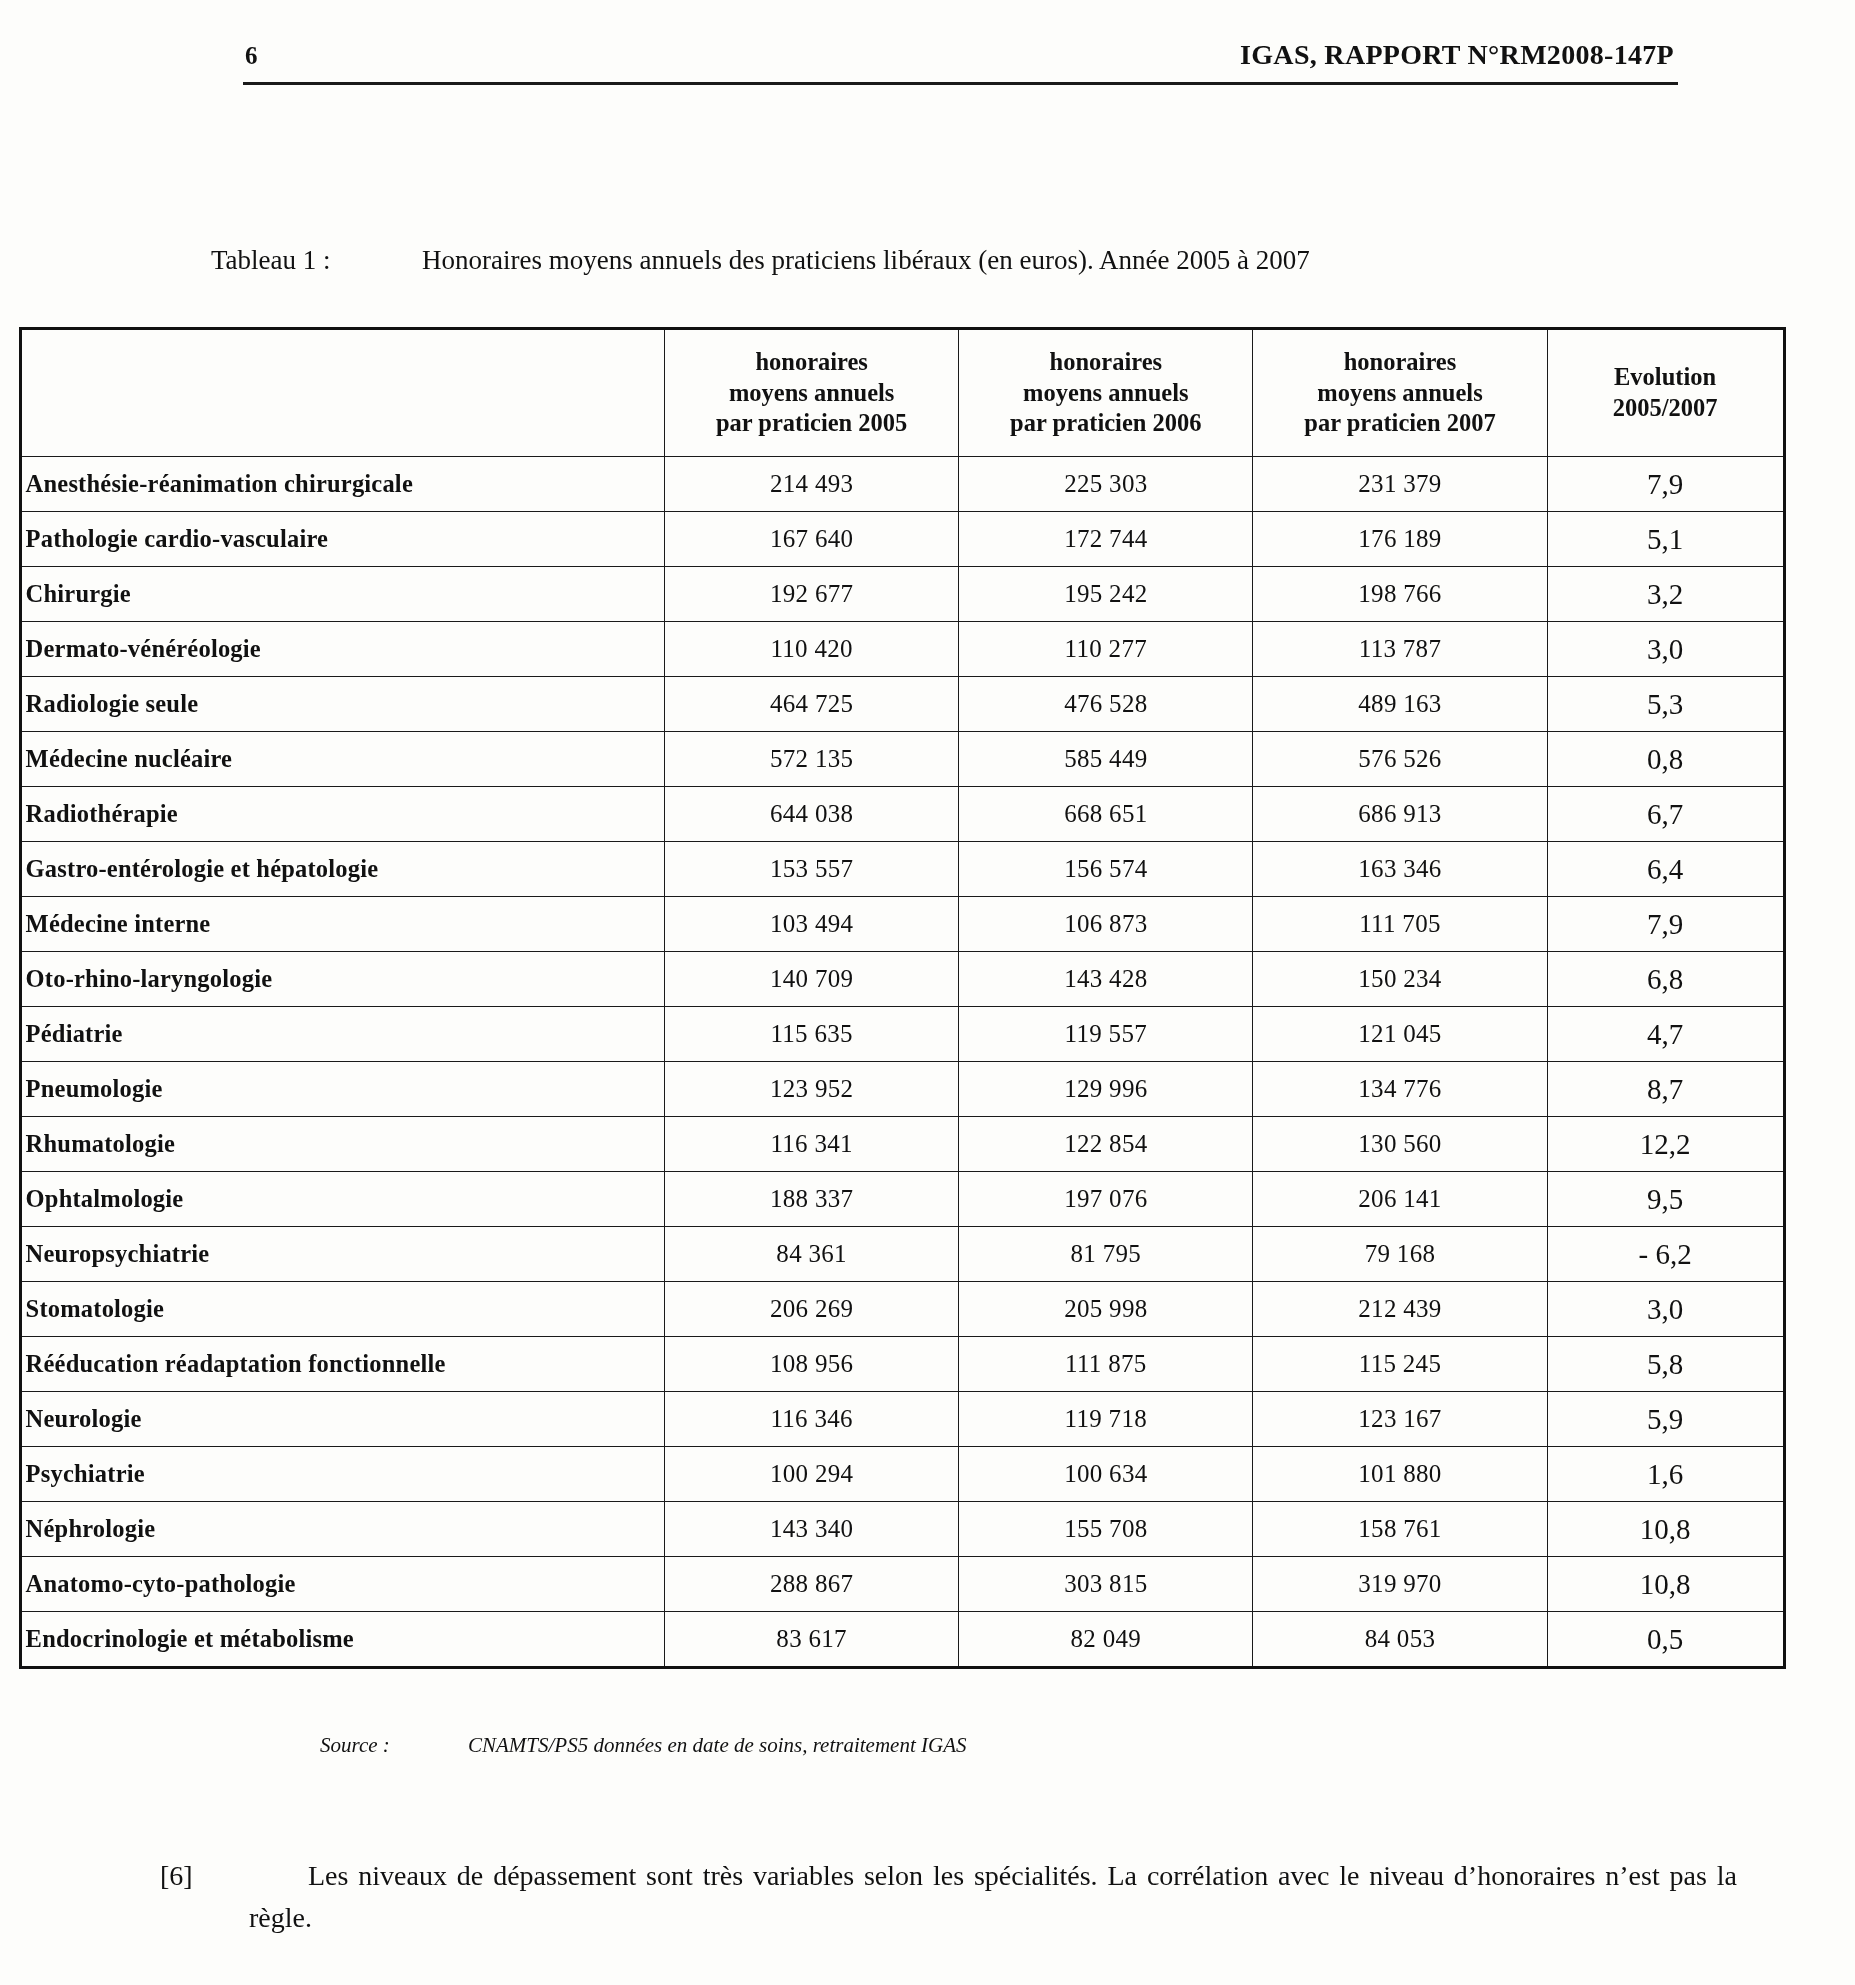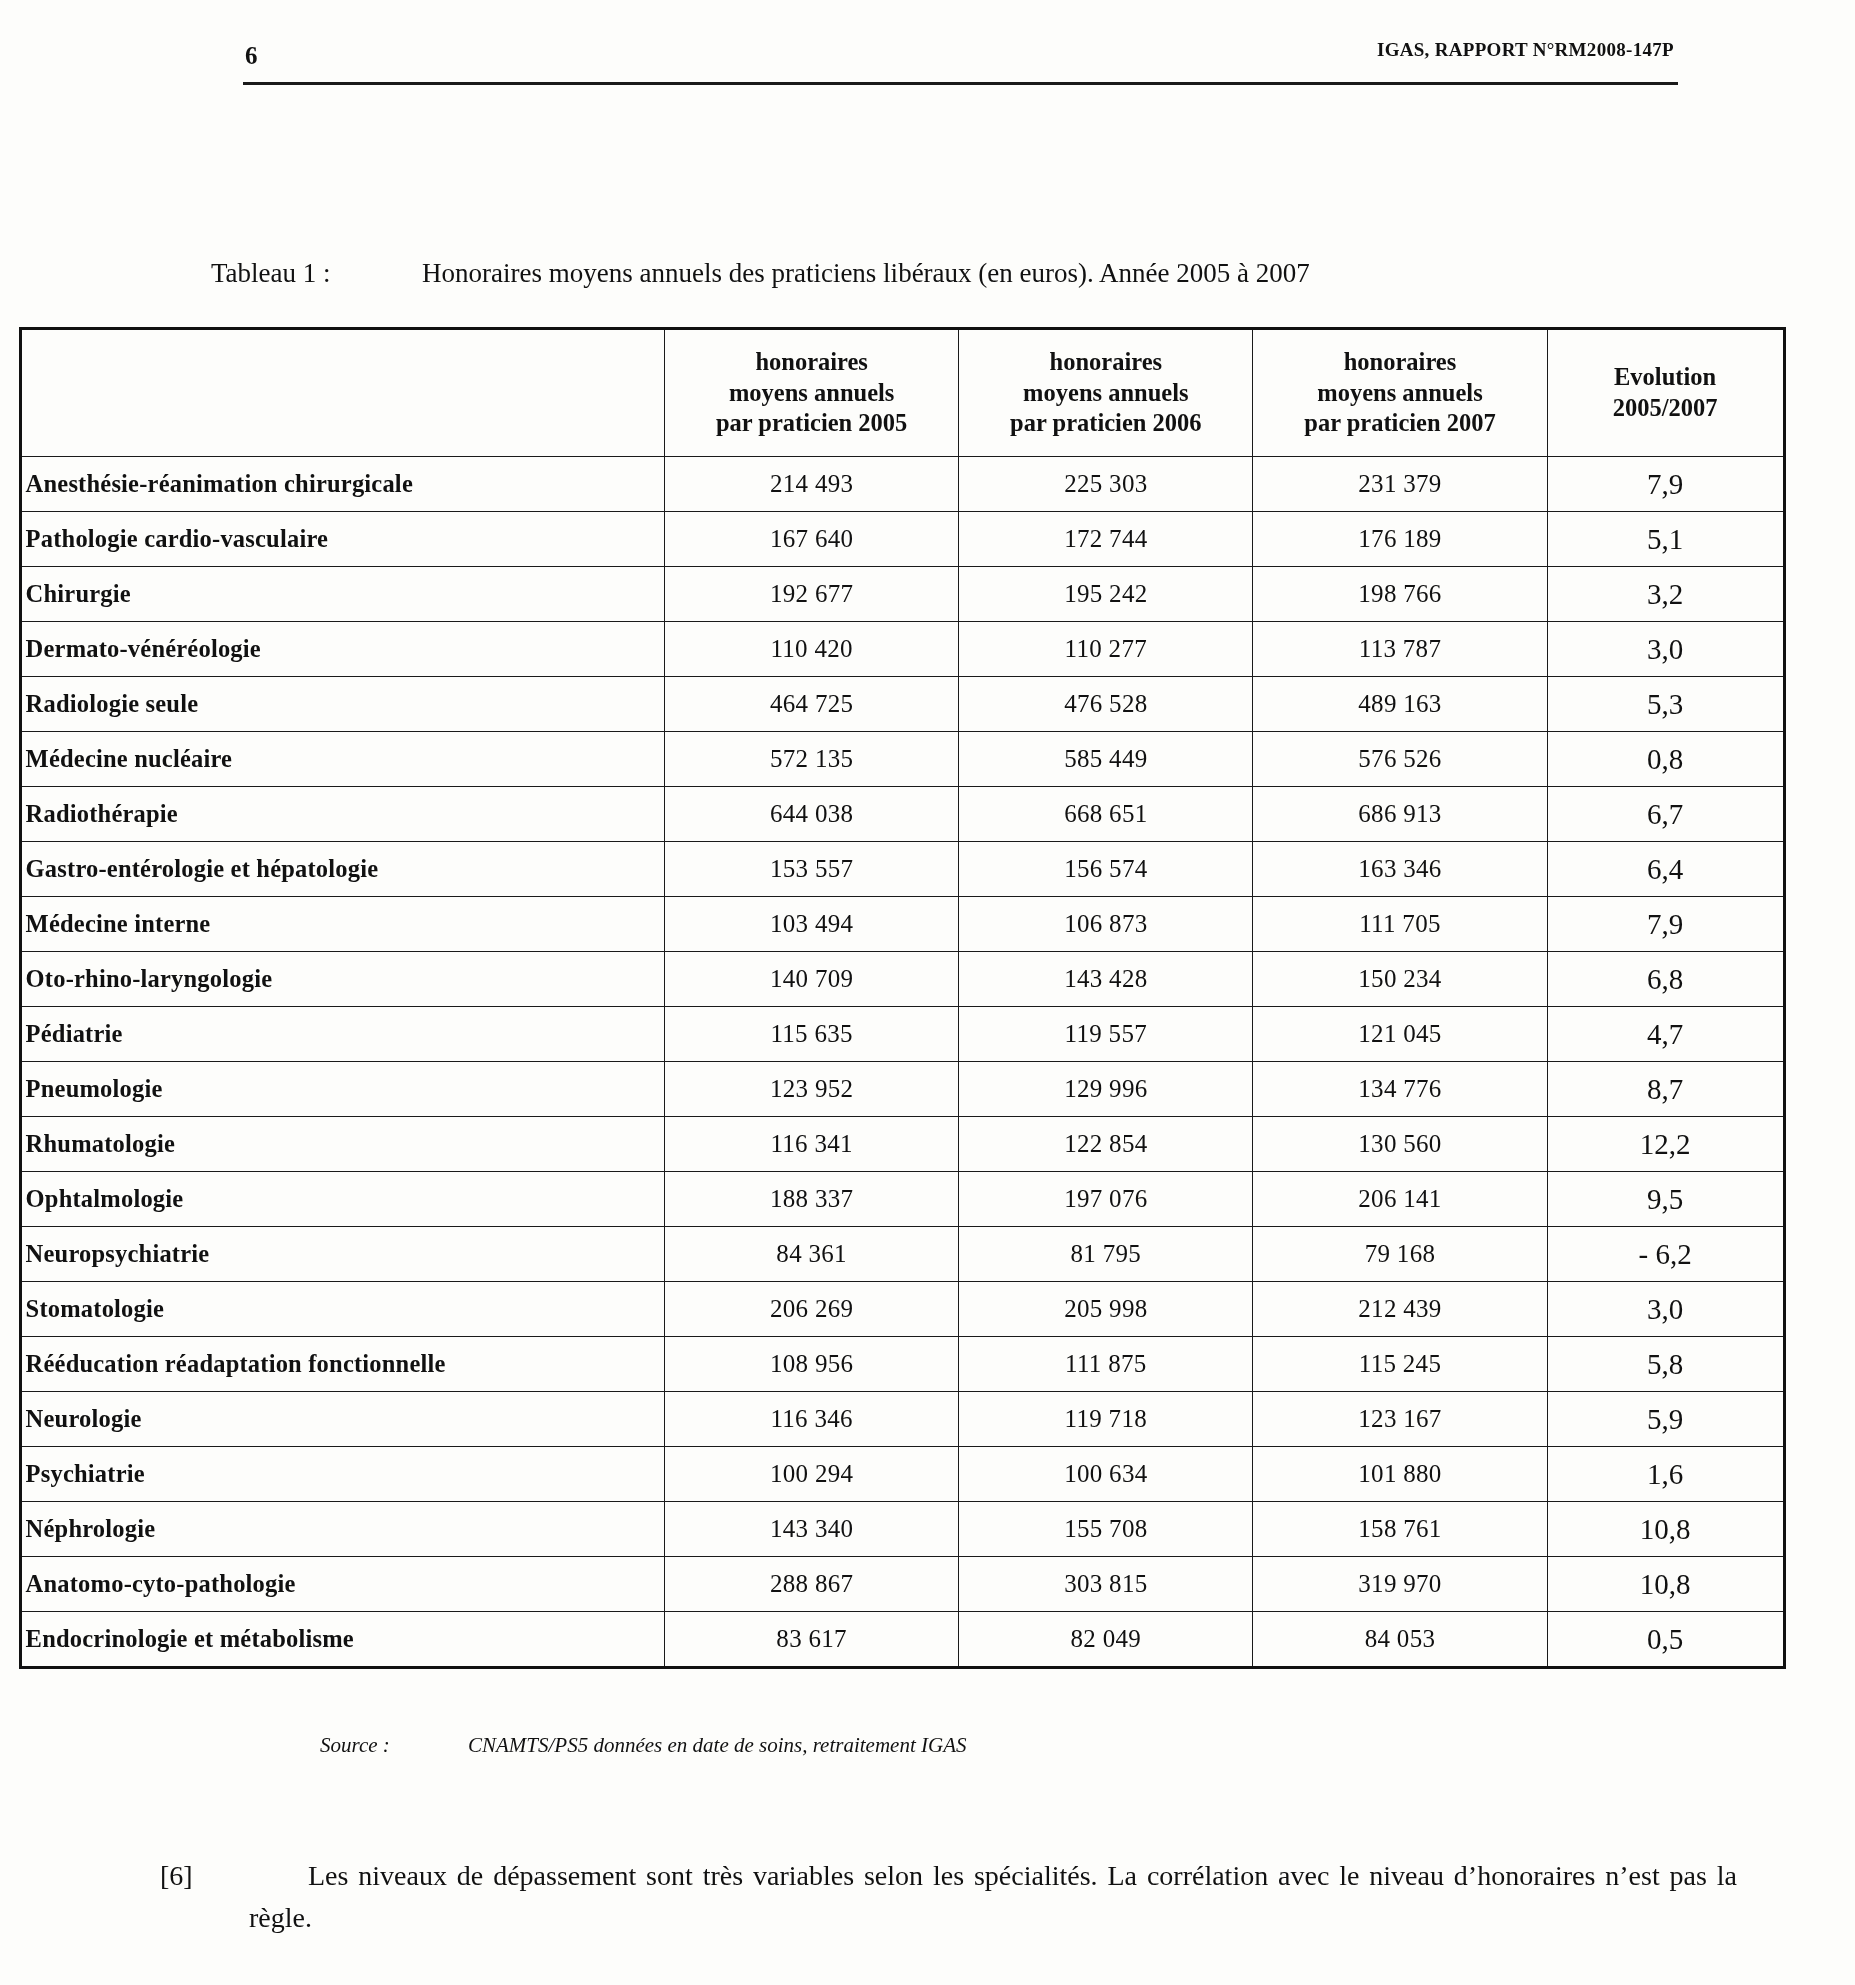"IGAS, RAPPORT N°RM2008-147P" .header-right { font-size: 19px -> 28px }
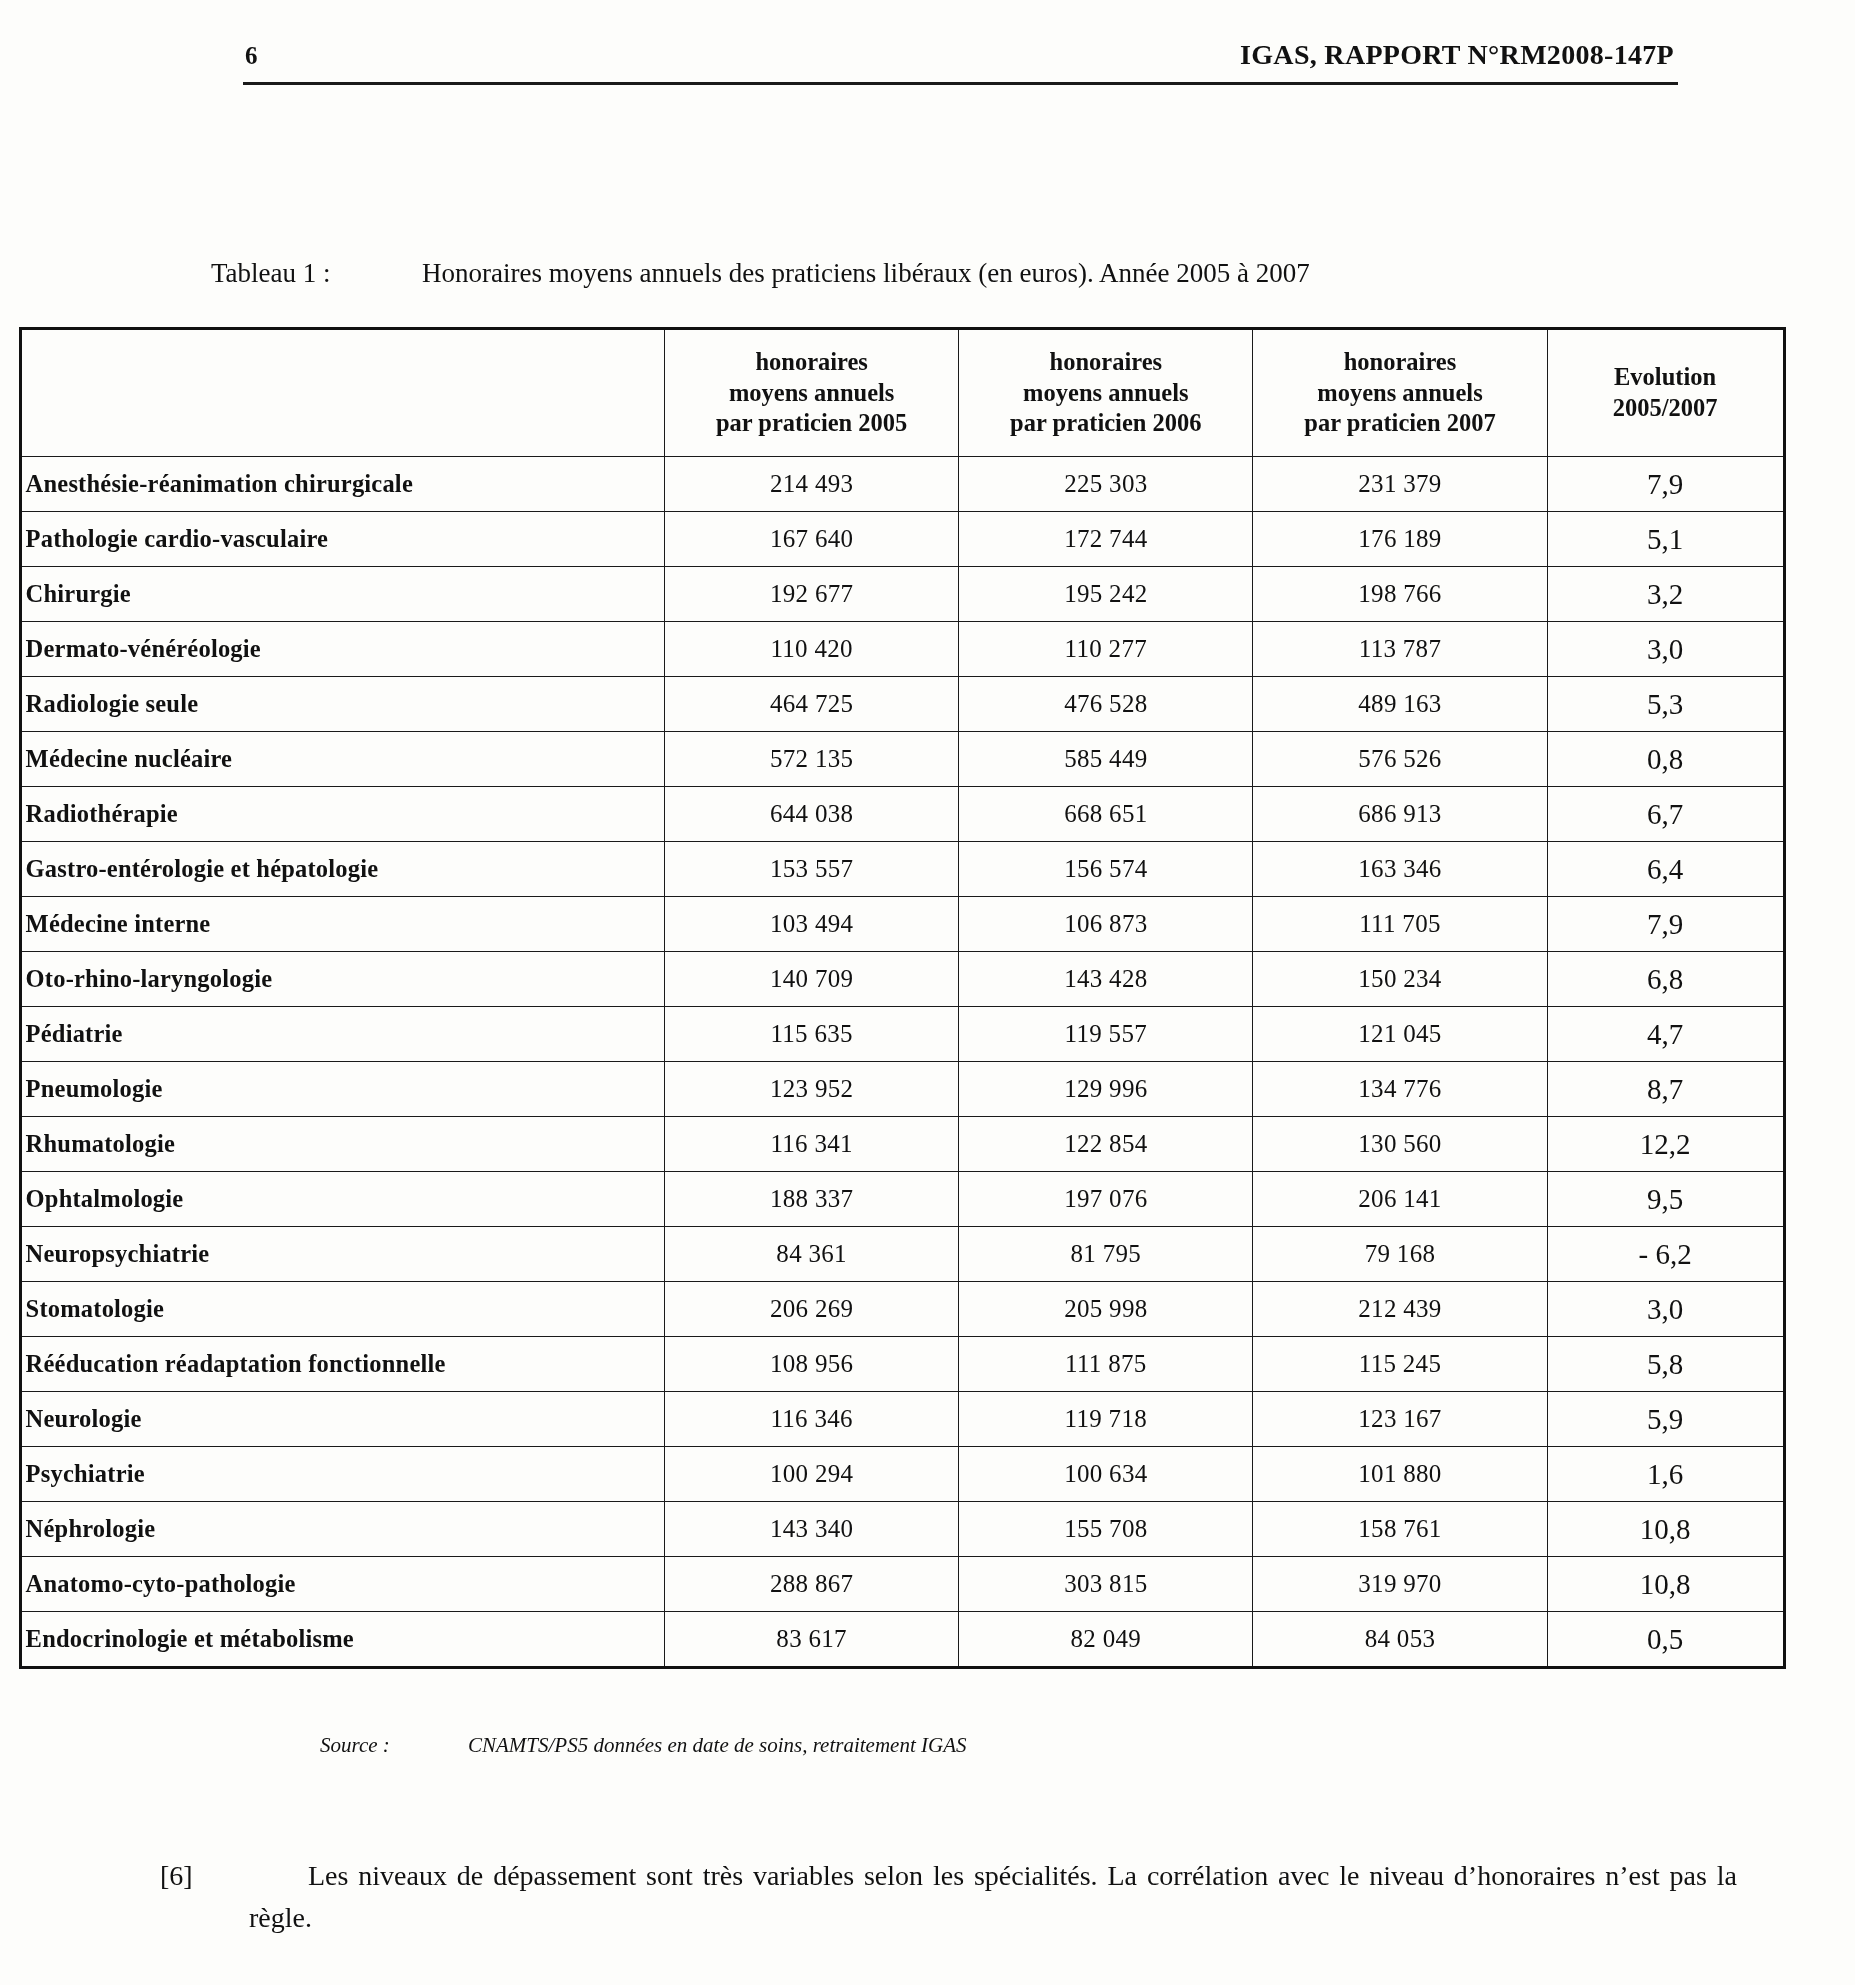"Tableau 1 : Honoraires moyens" .table-caption { top: 258px -> 245px }
